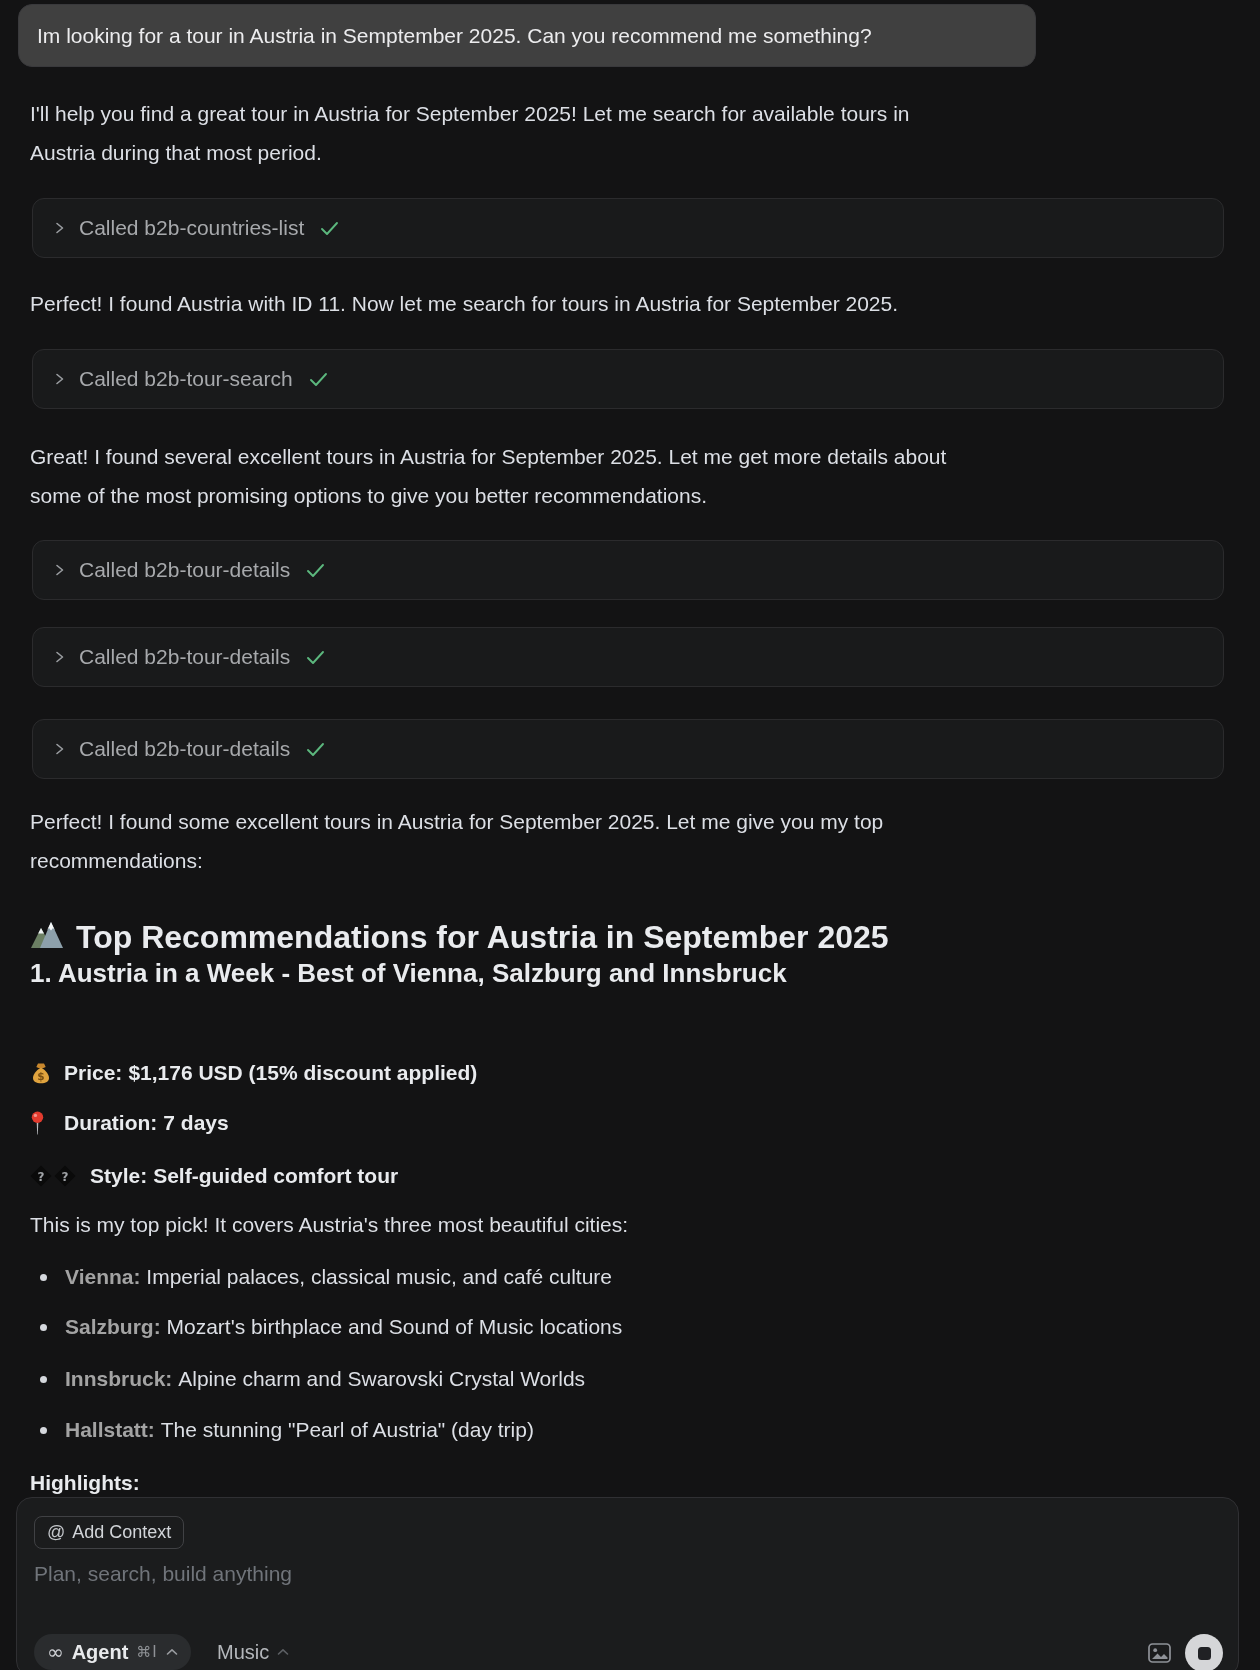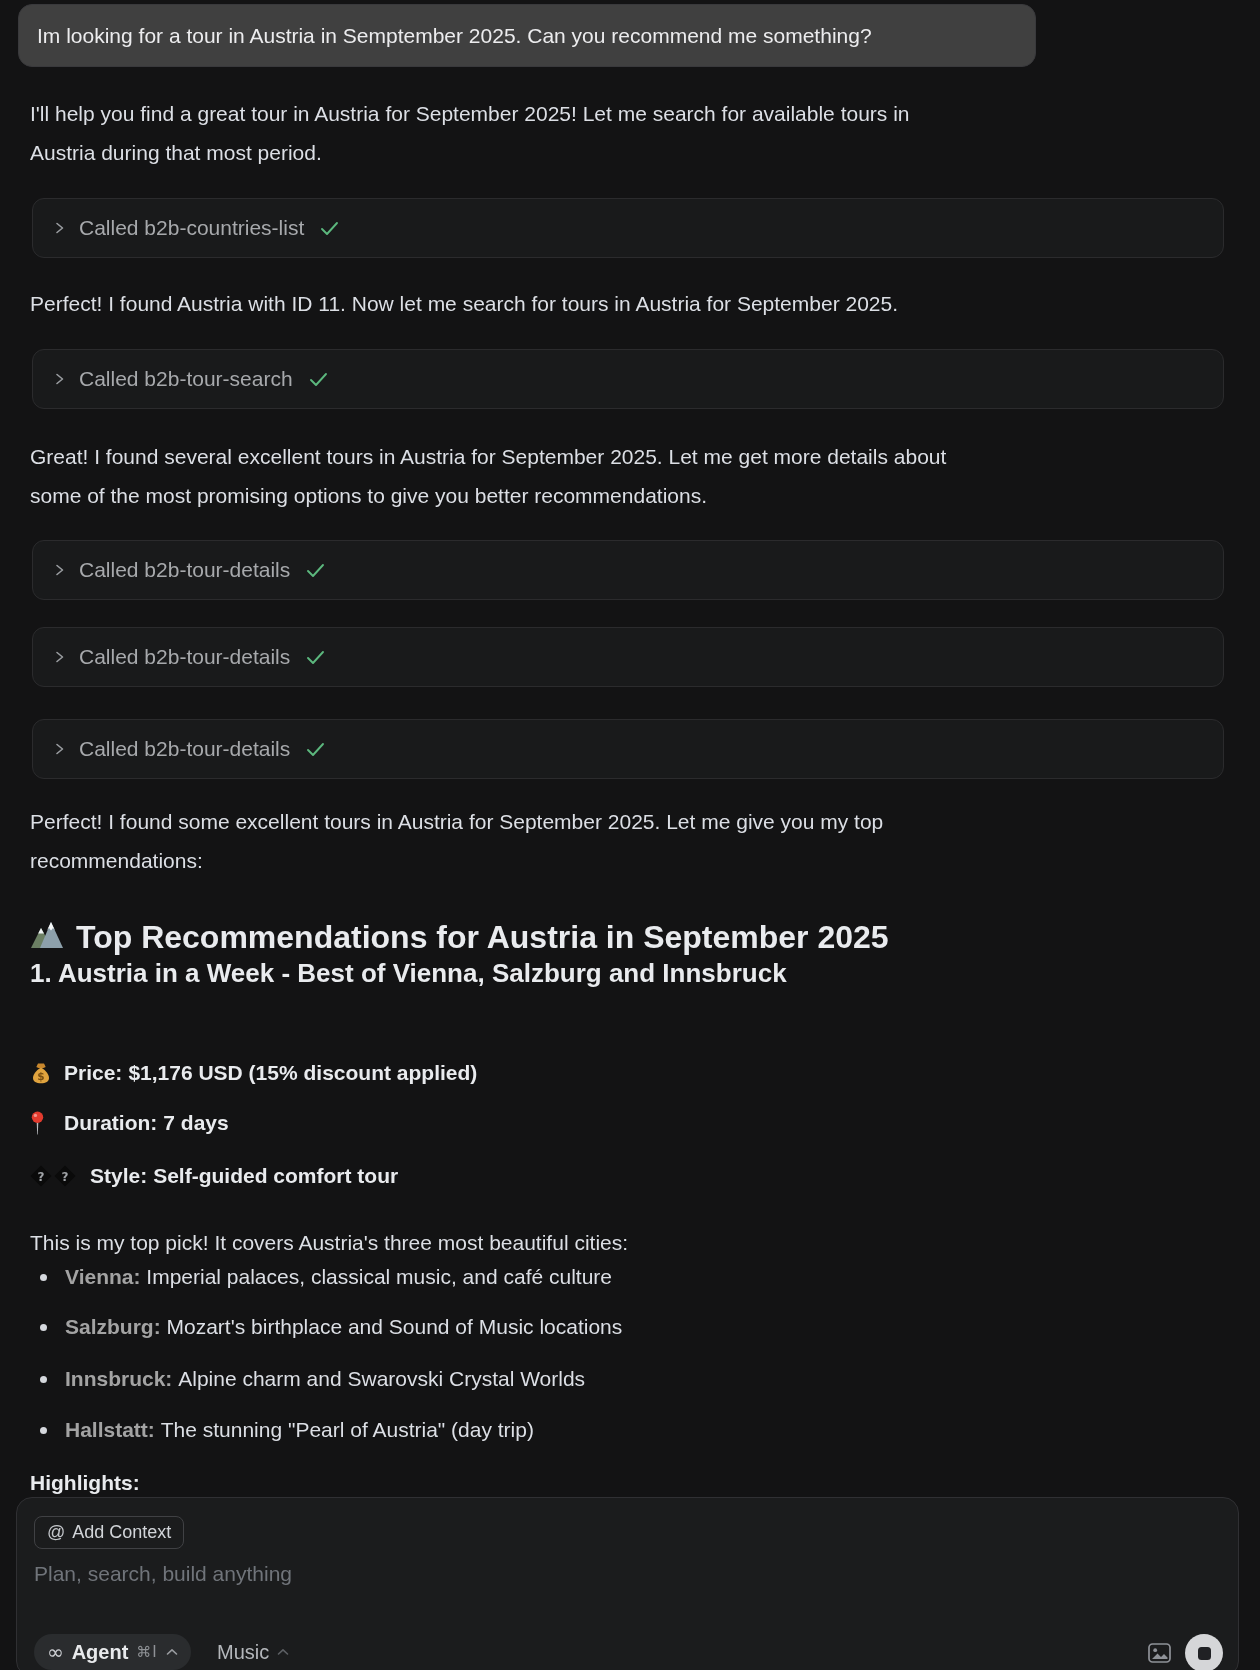"This is my top pick!" .intro { margin-top: 18px -> none }
